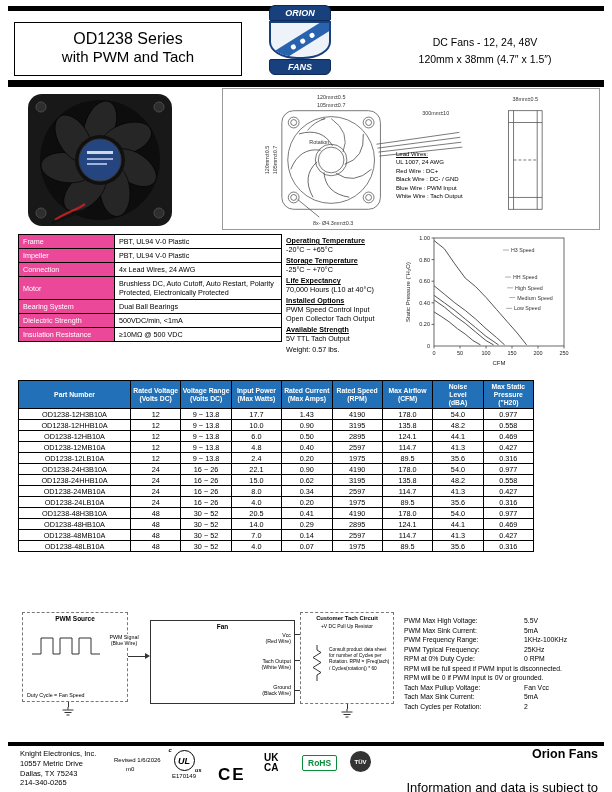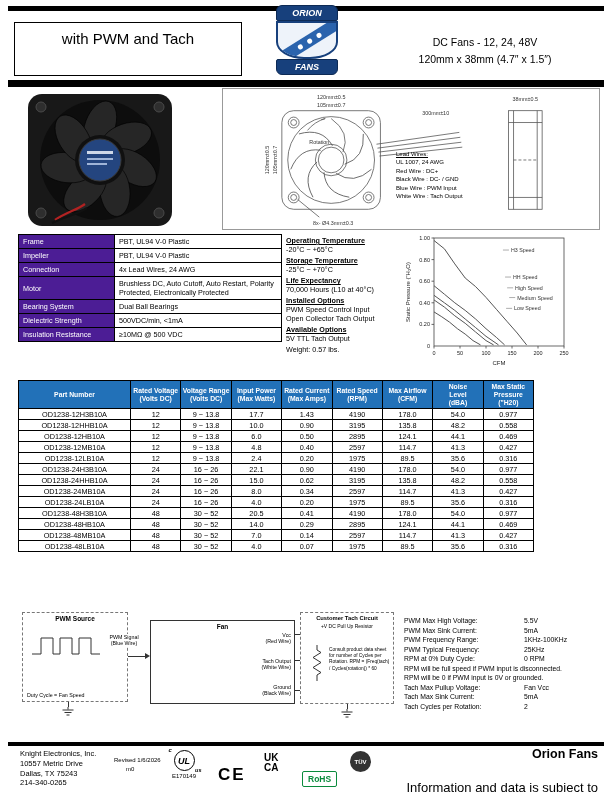"ORION" .logo { left: 276px -> 269px }
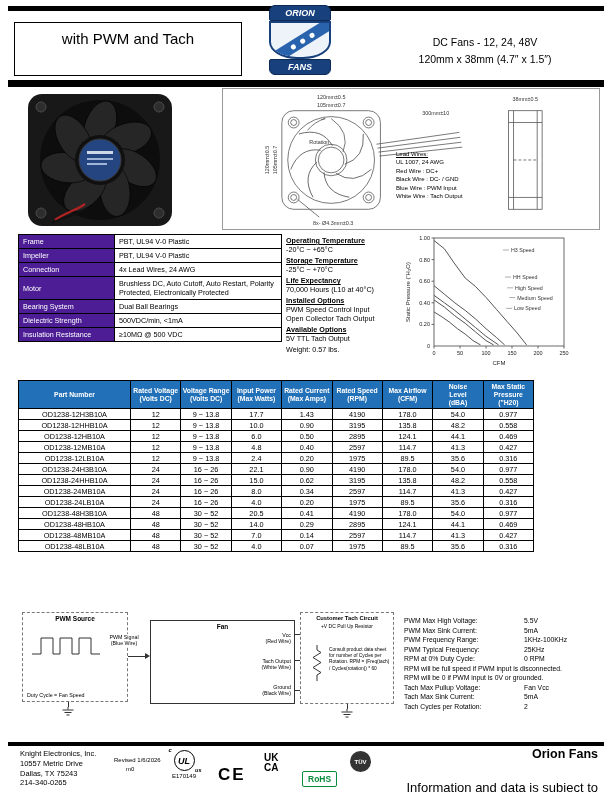"OD1238 Series" div.t1 { html: none -> <div>OD1238 Series</div> }
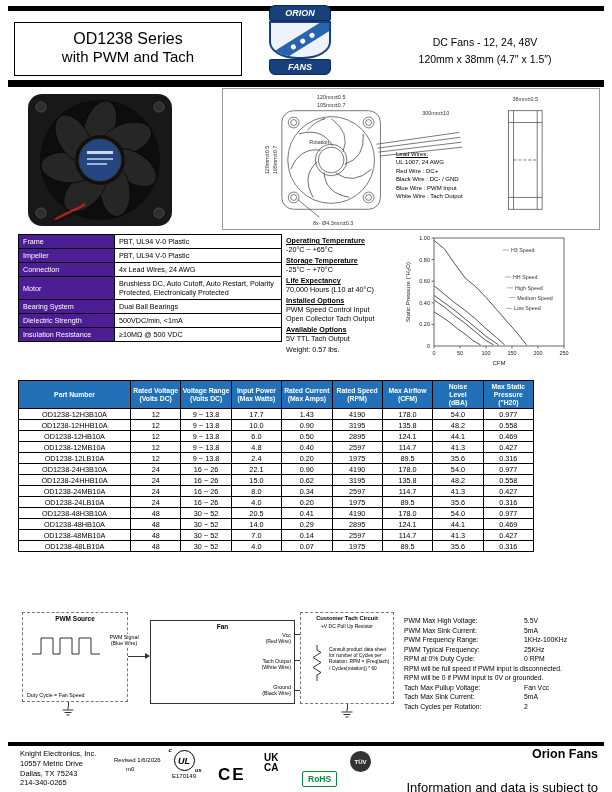"Frame" .spec-table .spec-label { background: #4c1d95 -> #ec4899 }
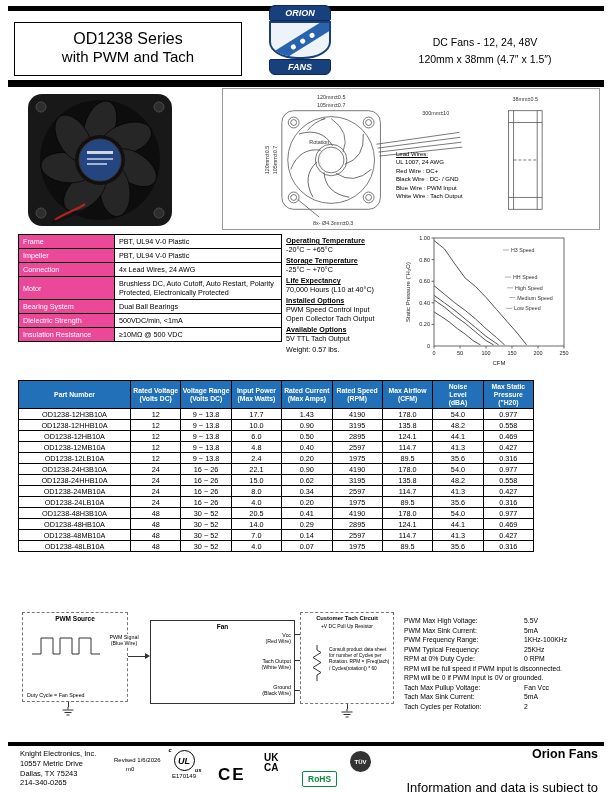"Available Options" div.env-label { text: Options -> Strength }
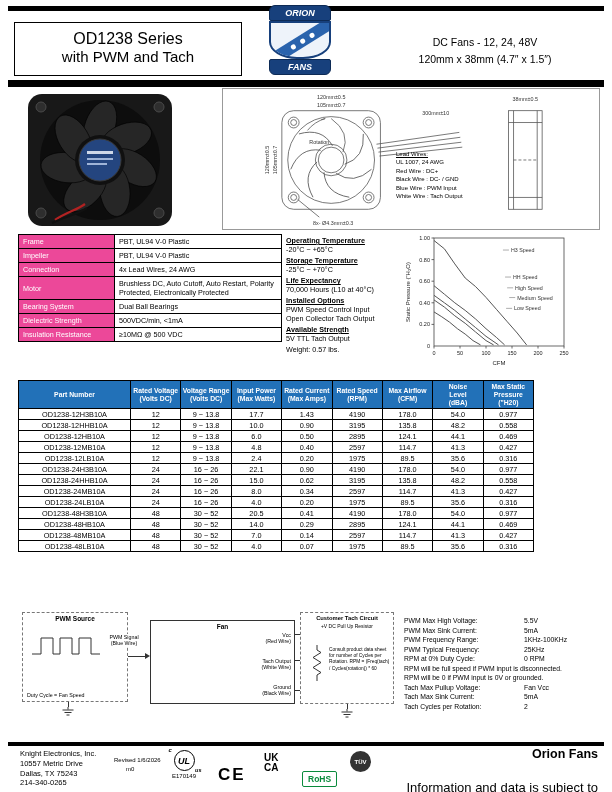"RoHS" .rohs-mark { margin-top: 16px -> none }
